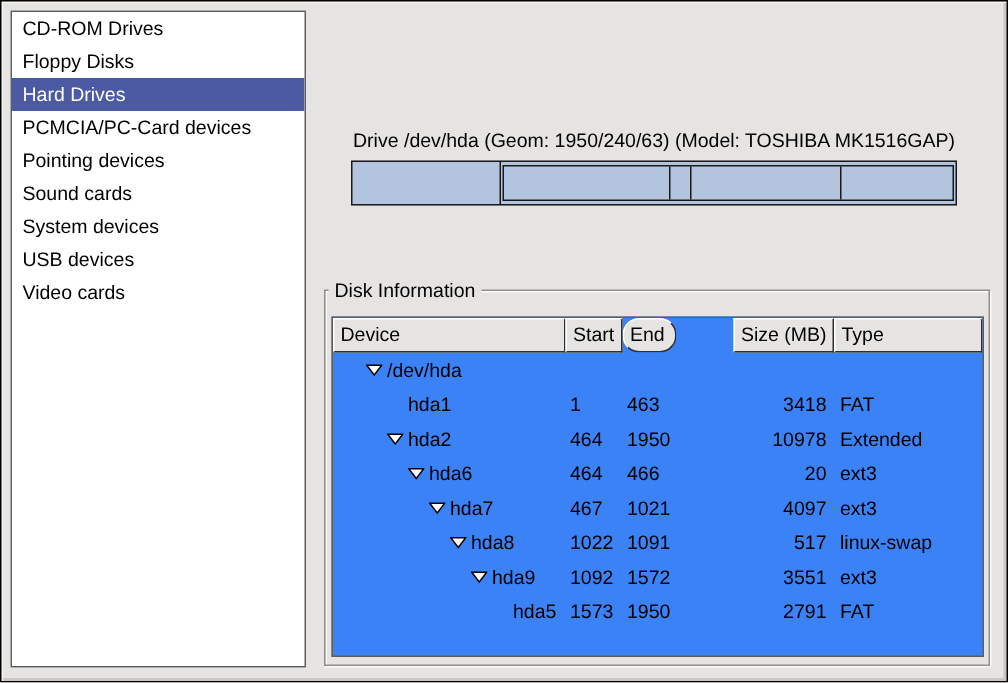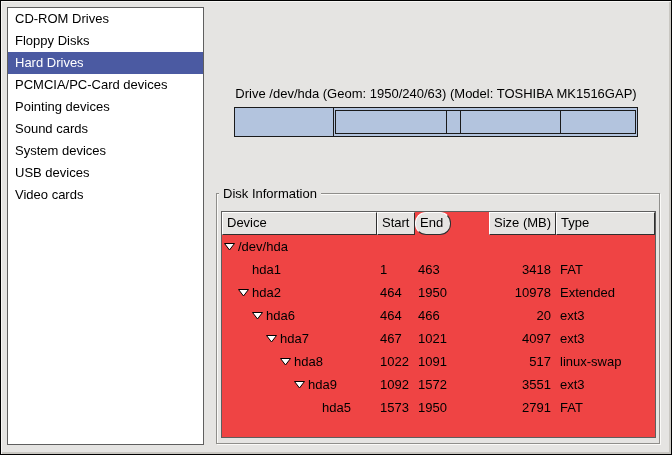"Device" .disk-table { background: #ef4444 -> #3b82f6 }
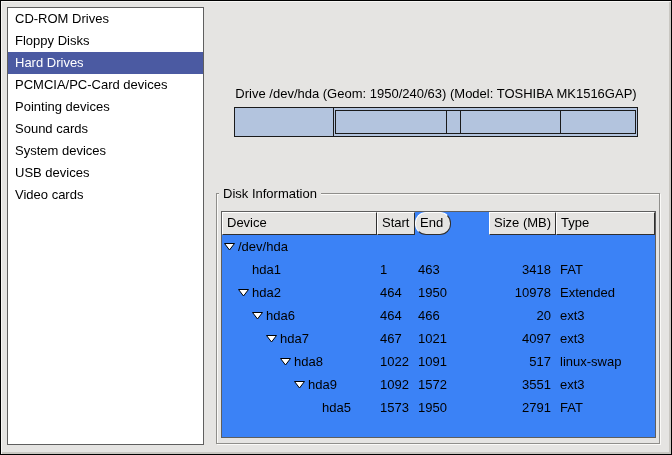"/dev/hda" .td { padding-left: none -> 20px }
